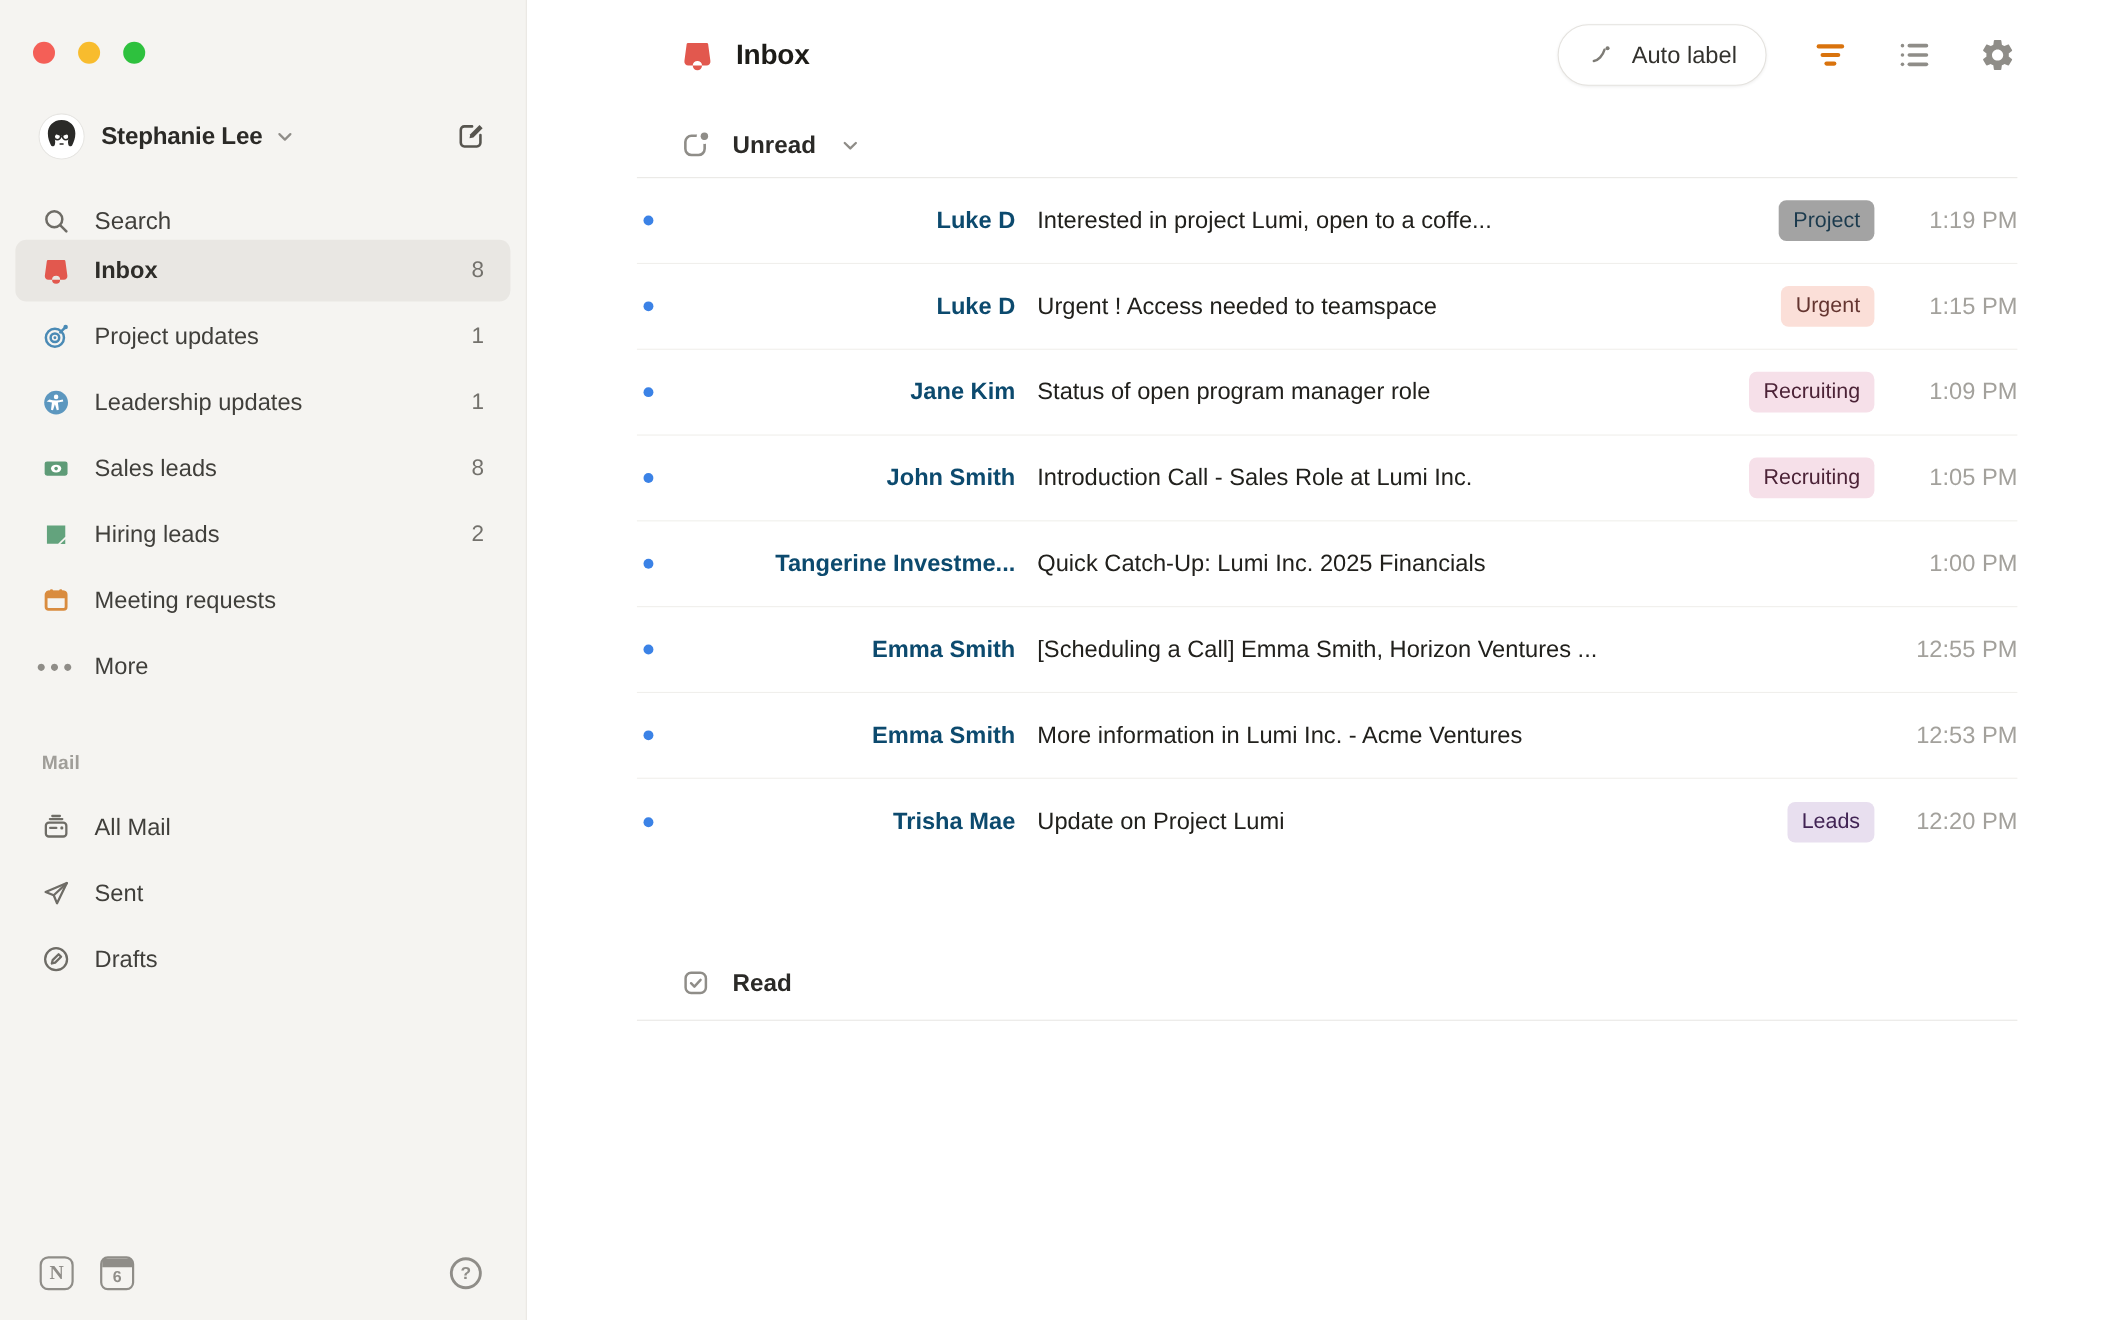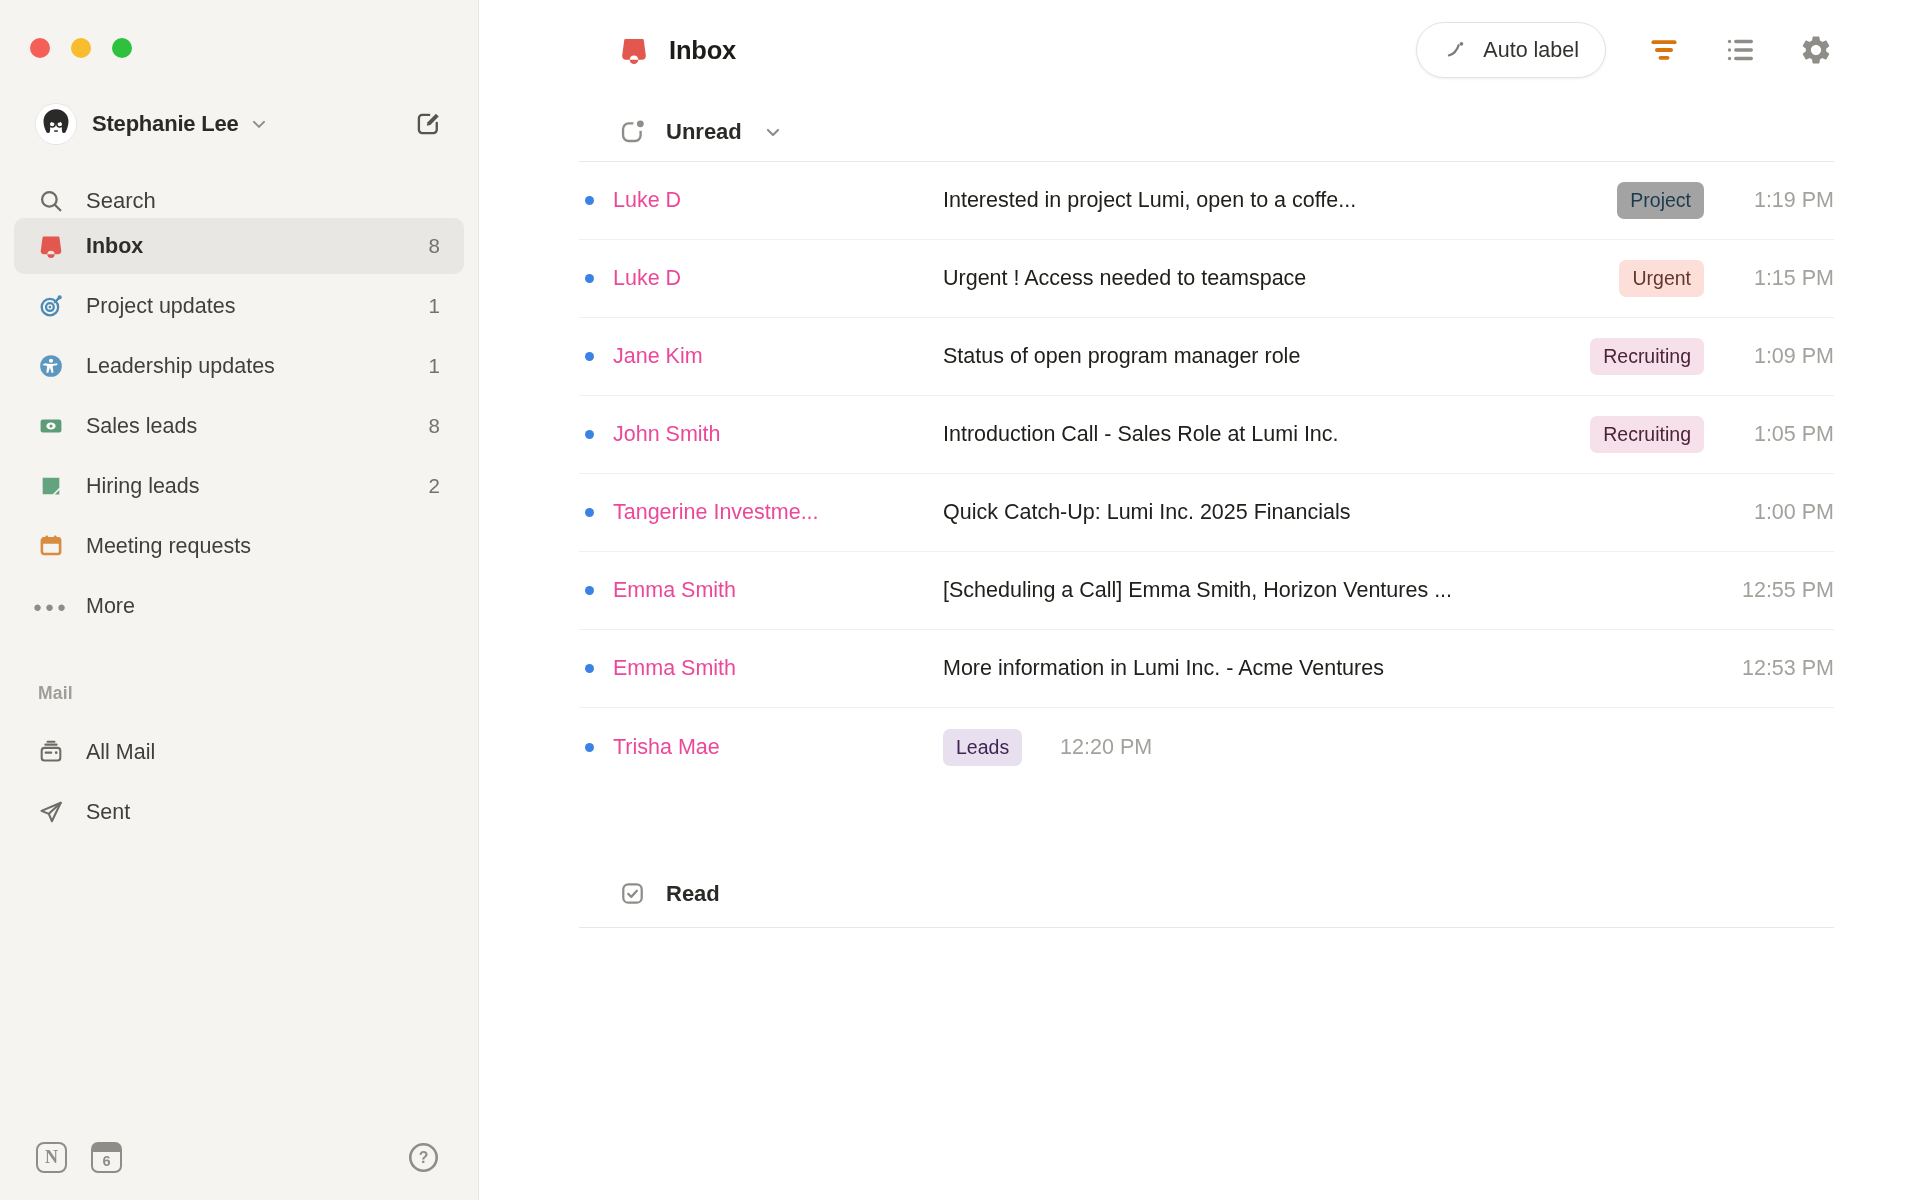"Luke D" .sender { color: #ec4899 -> #0c4a6e; font-weight: 400 -> 700; text-align: none -> right }
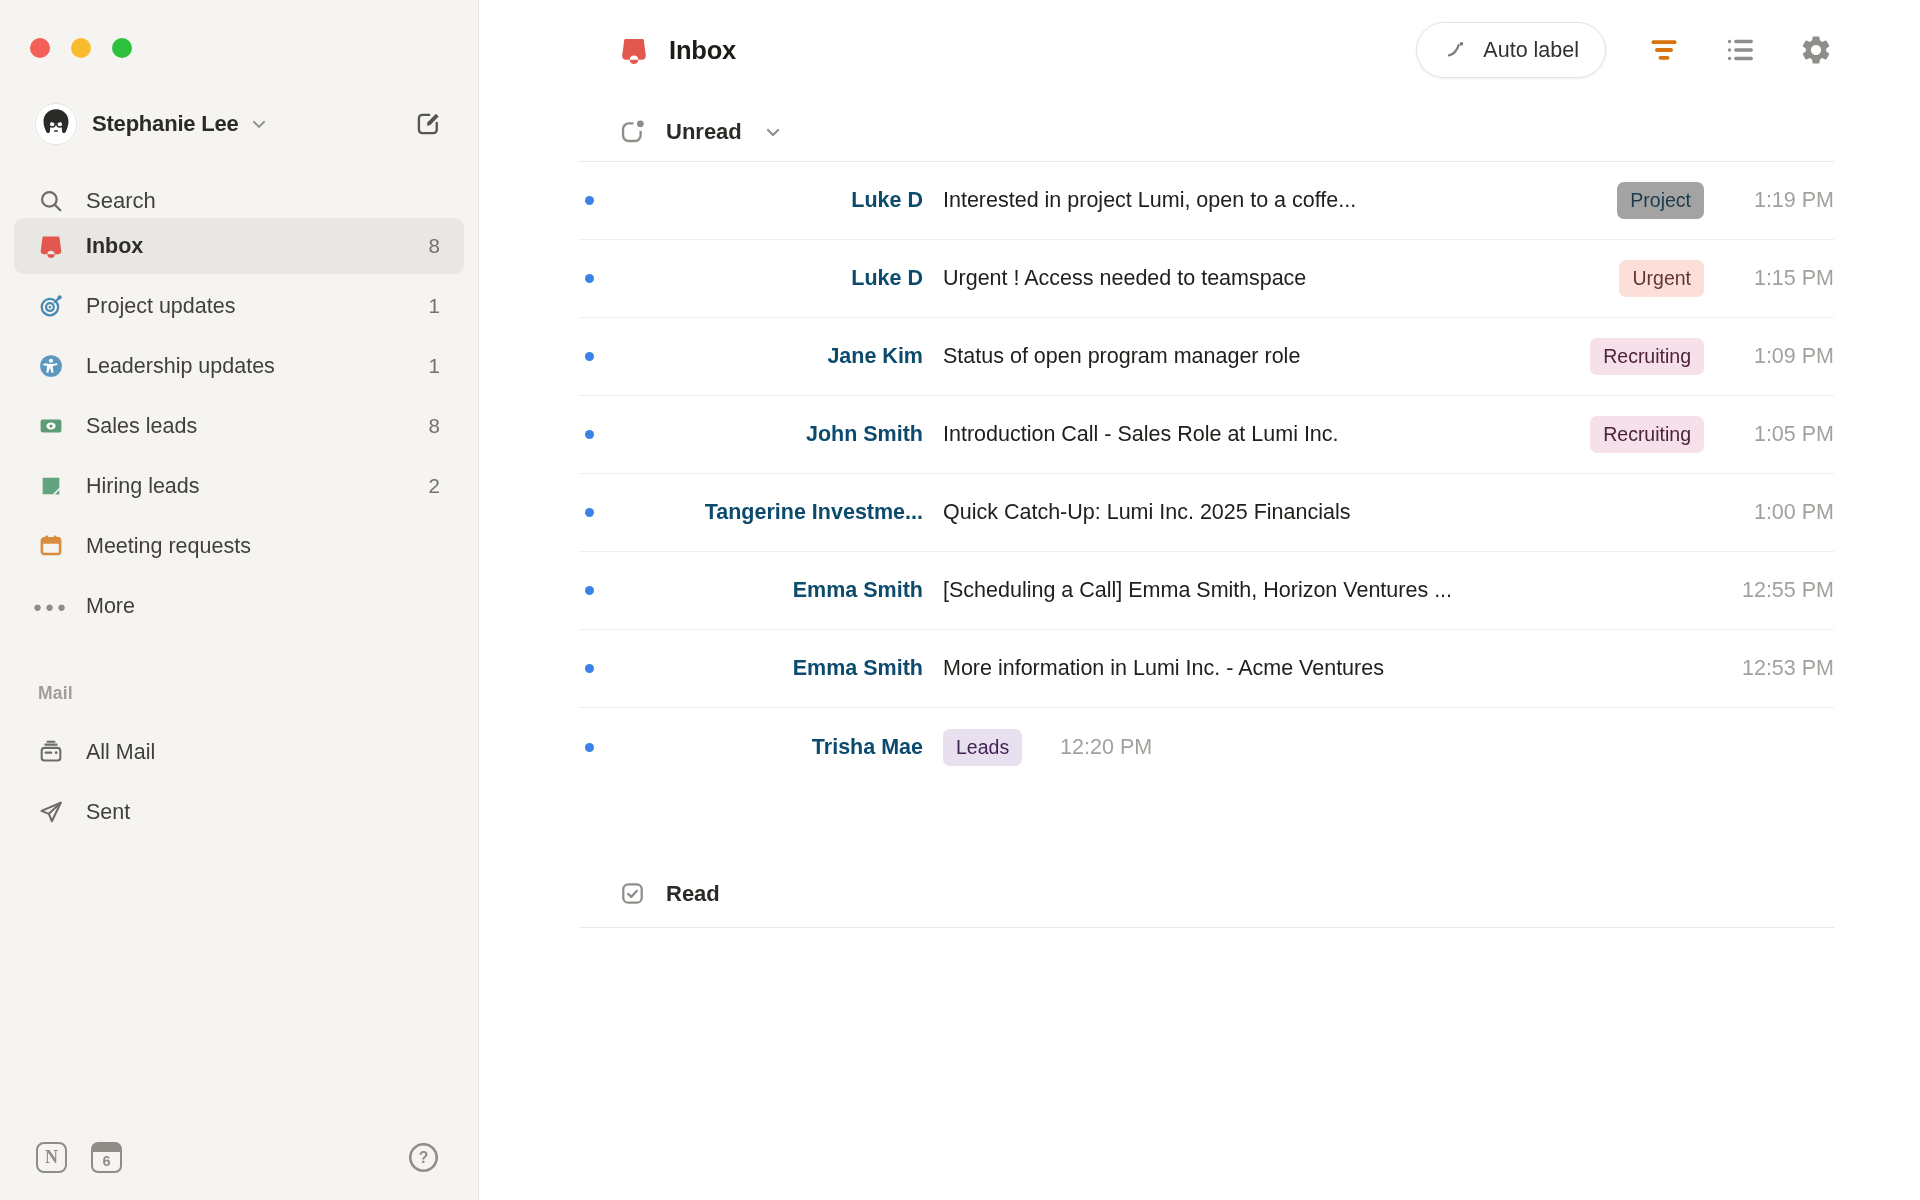"Update on Project Lumi" span.subject { html: none -> <span>Update on Project Lumi</span> }
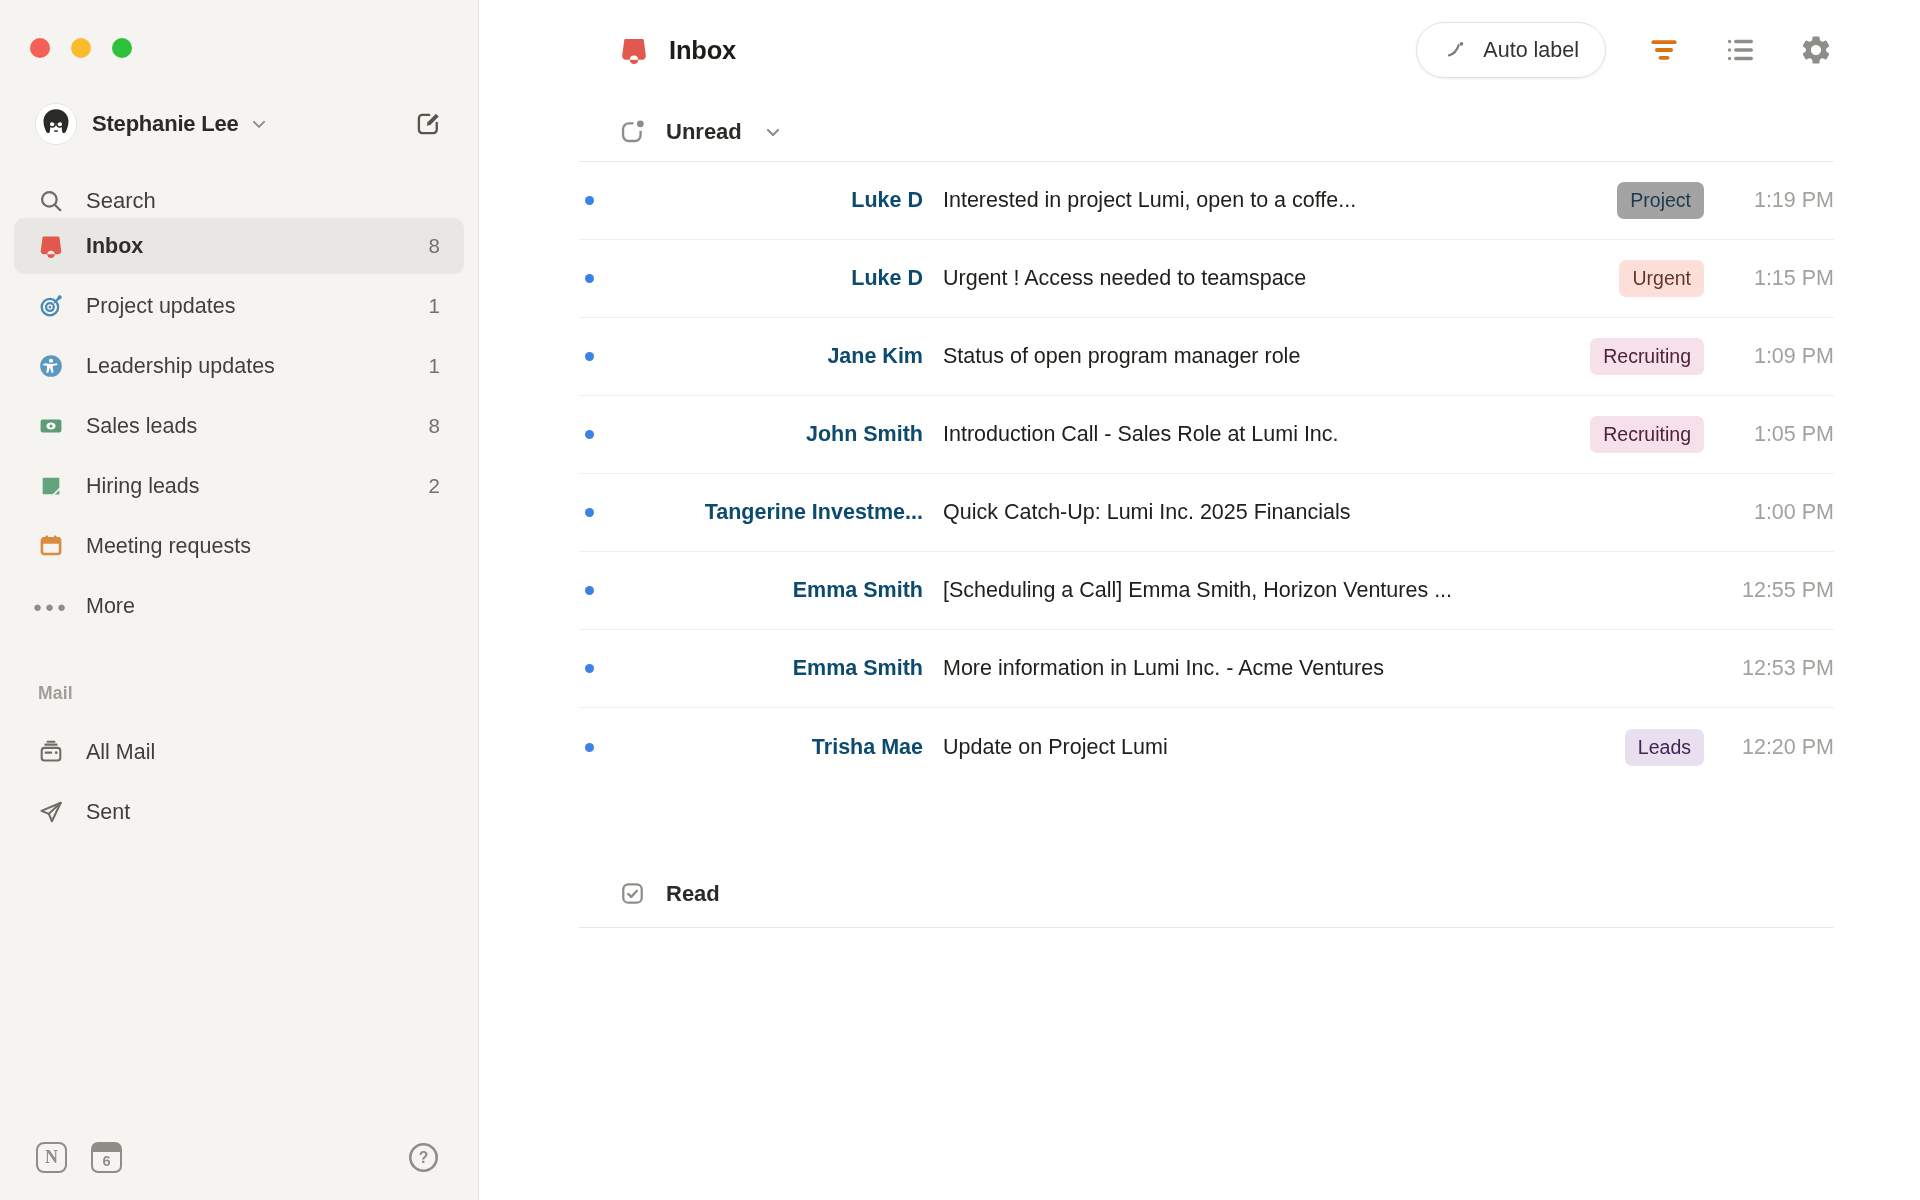"Drafts" div.nav-item { html: none -> <div> <span> <svg> <circle></circle> <path></path> </svg> </span> <span>Drafts</span> </div> }
